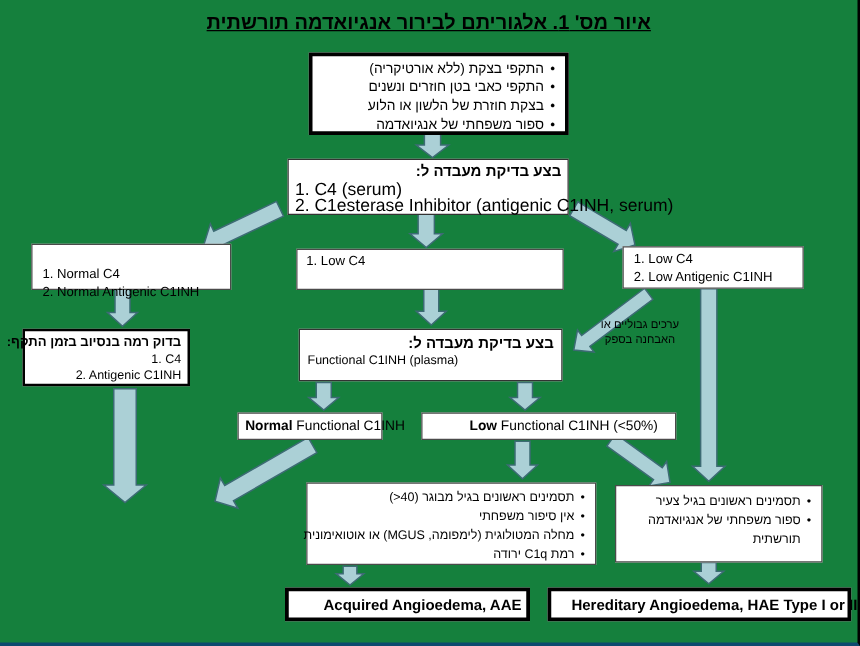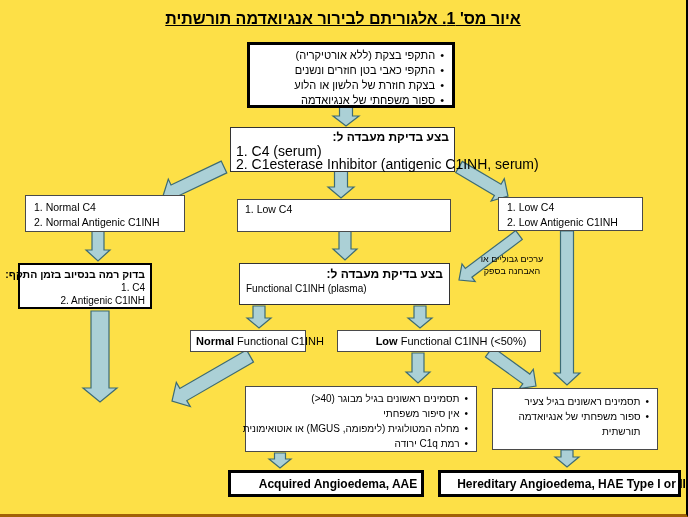"איור מס' 1. אלגוריתם לבירור" #canvas { background: #fde047 -> #15803d; border-bottom: 3px solid #a16207 -> 3px solid #0c4a6e }
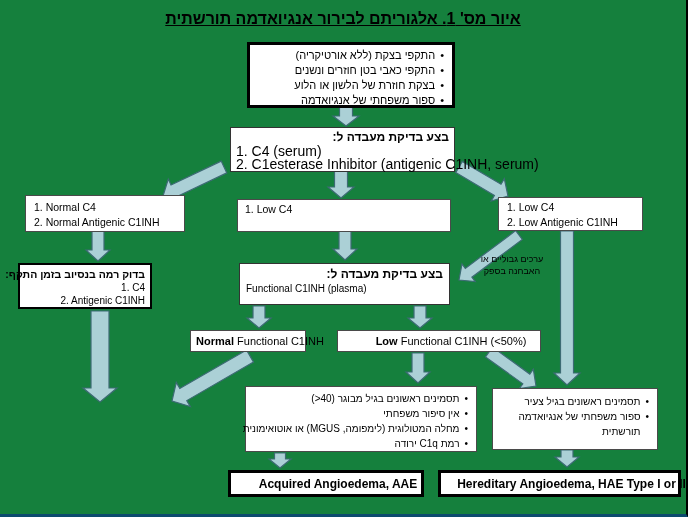"1. Normal C4" #rnorm { padding: 4px 8px -> 16px 8px }
